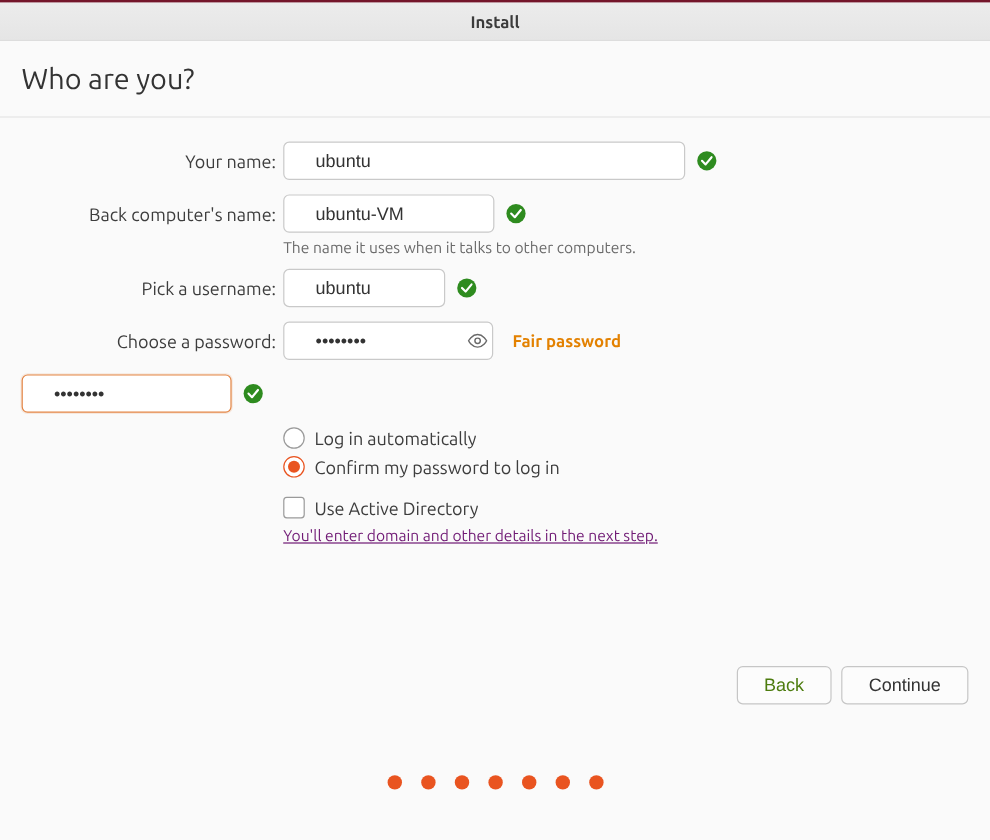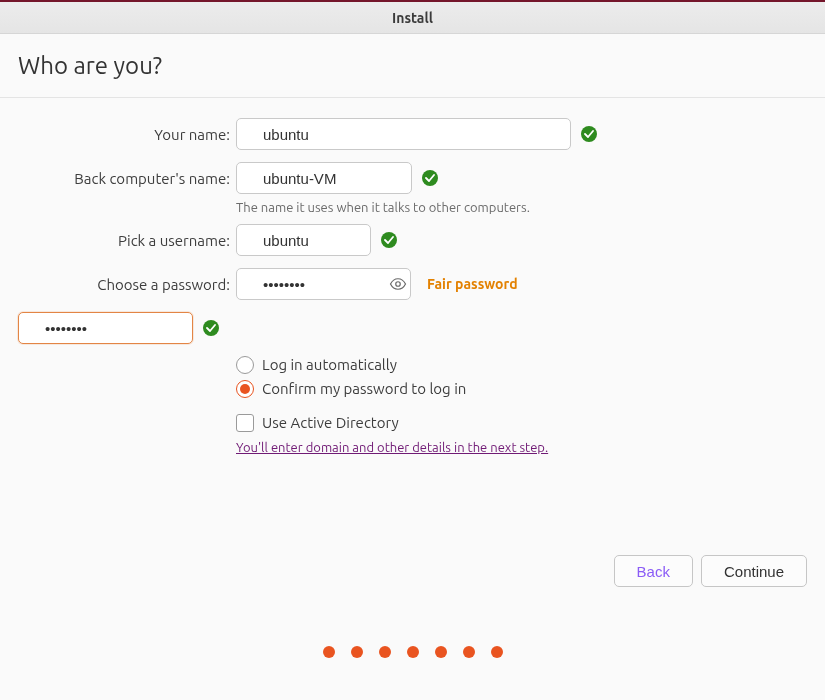"Log in automatically" .radio-row, .check-row { align-items: flex-start -> center }
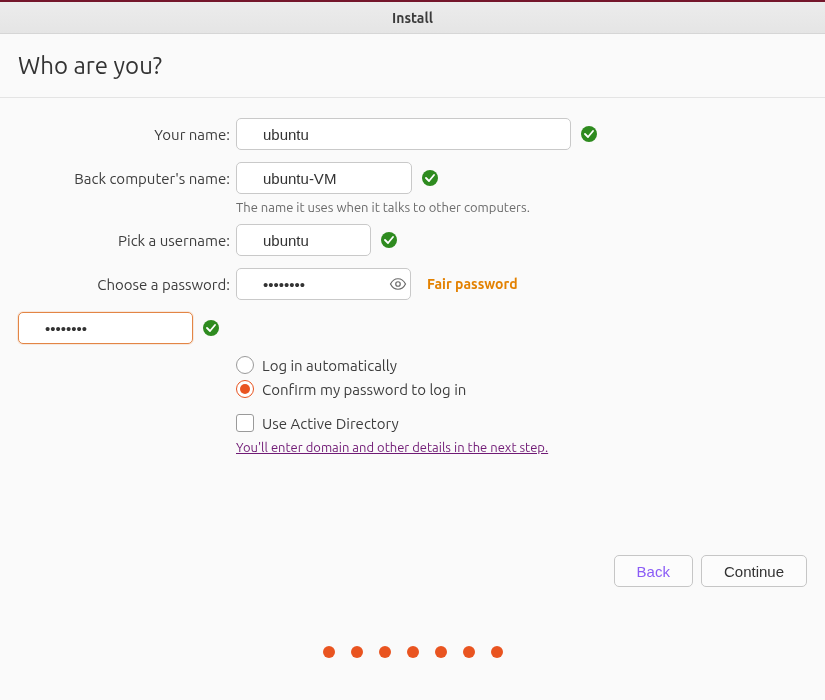"Back" .btn.disabled { color: #8b5cf6 -> #4d7c0f }
